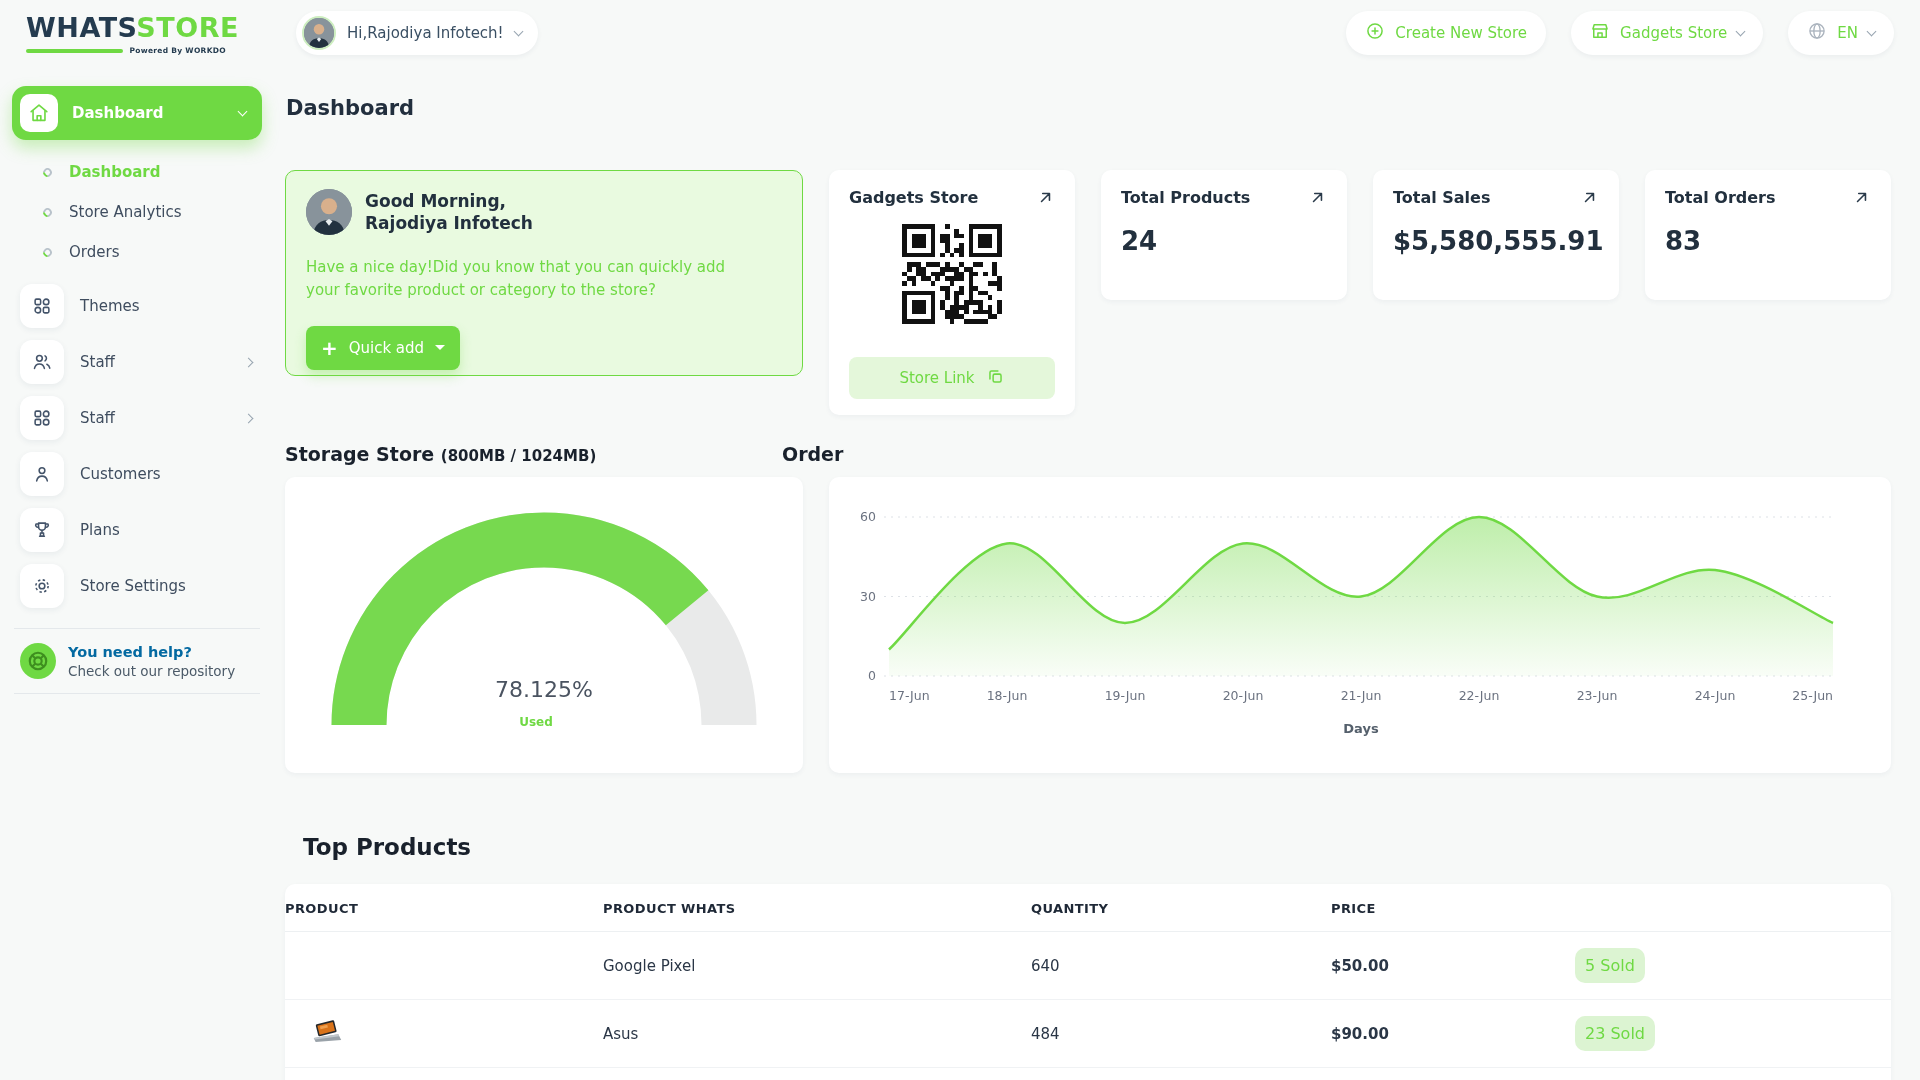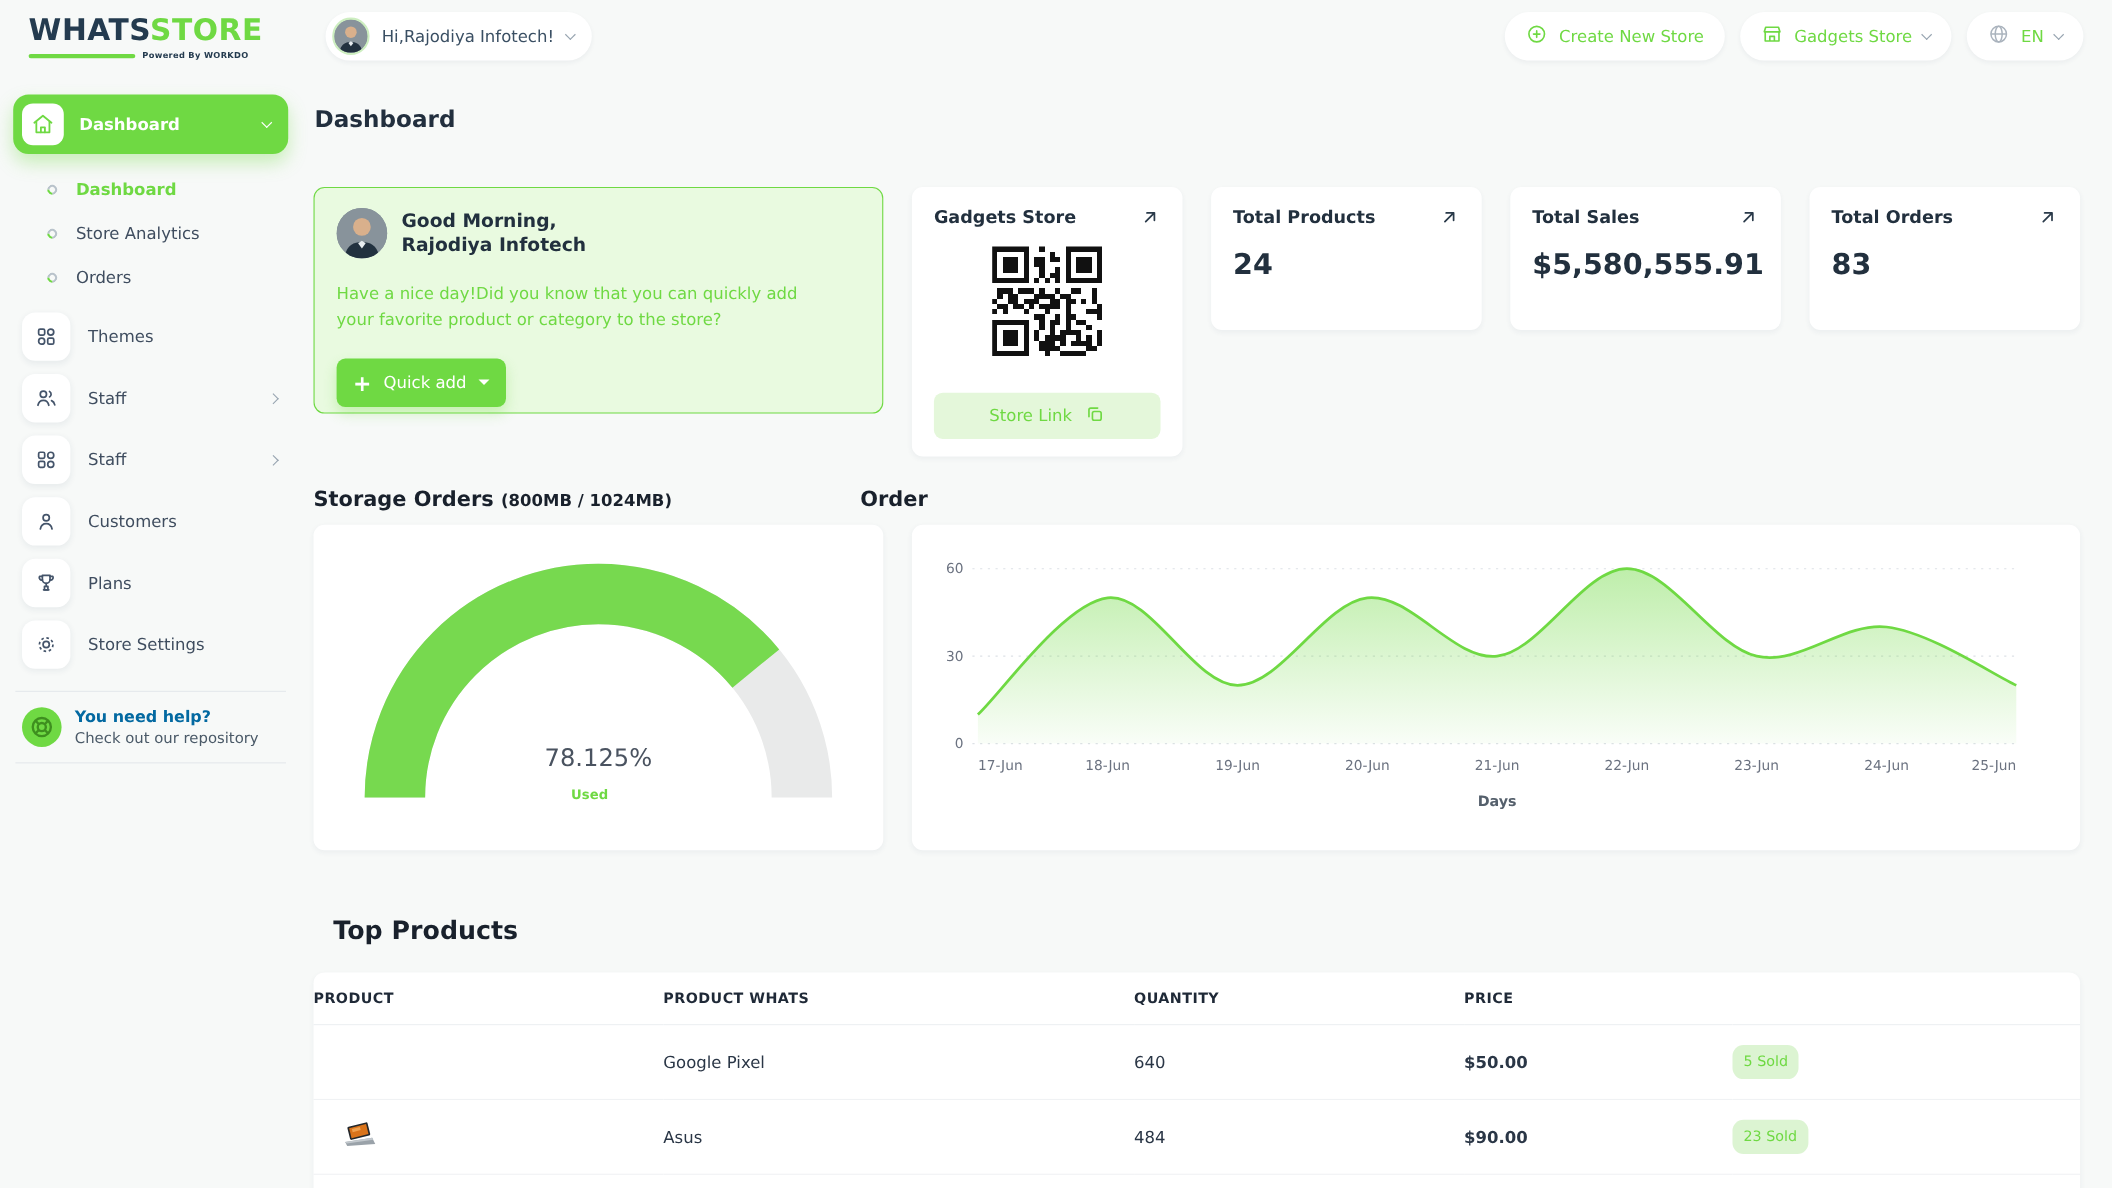"Create New Store" .topbar-right { gap: 14px -> 25px }
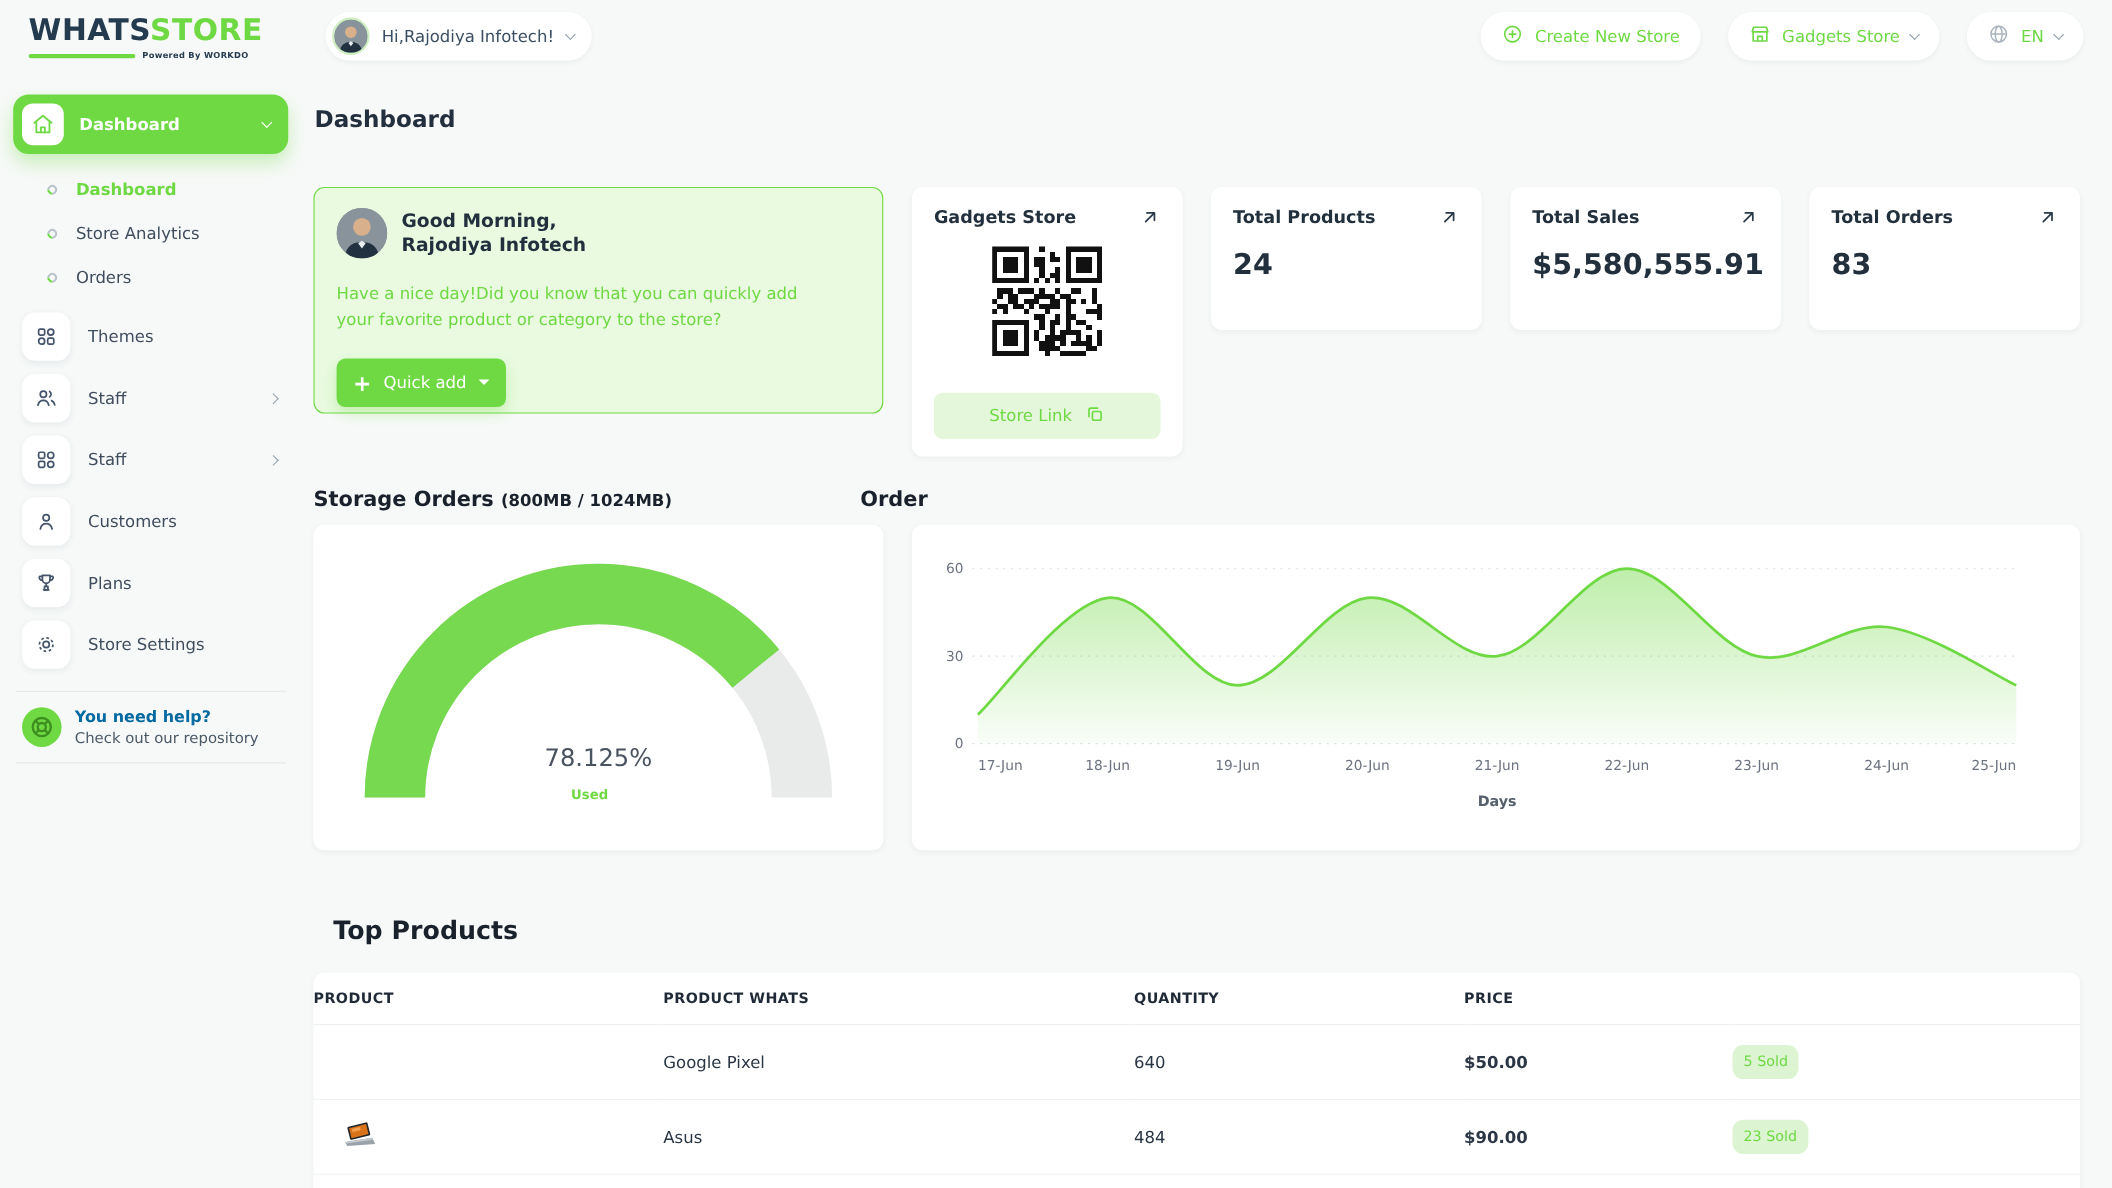"Storage Orders" span { text: Orders -> Store }
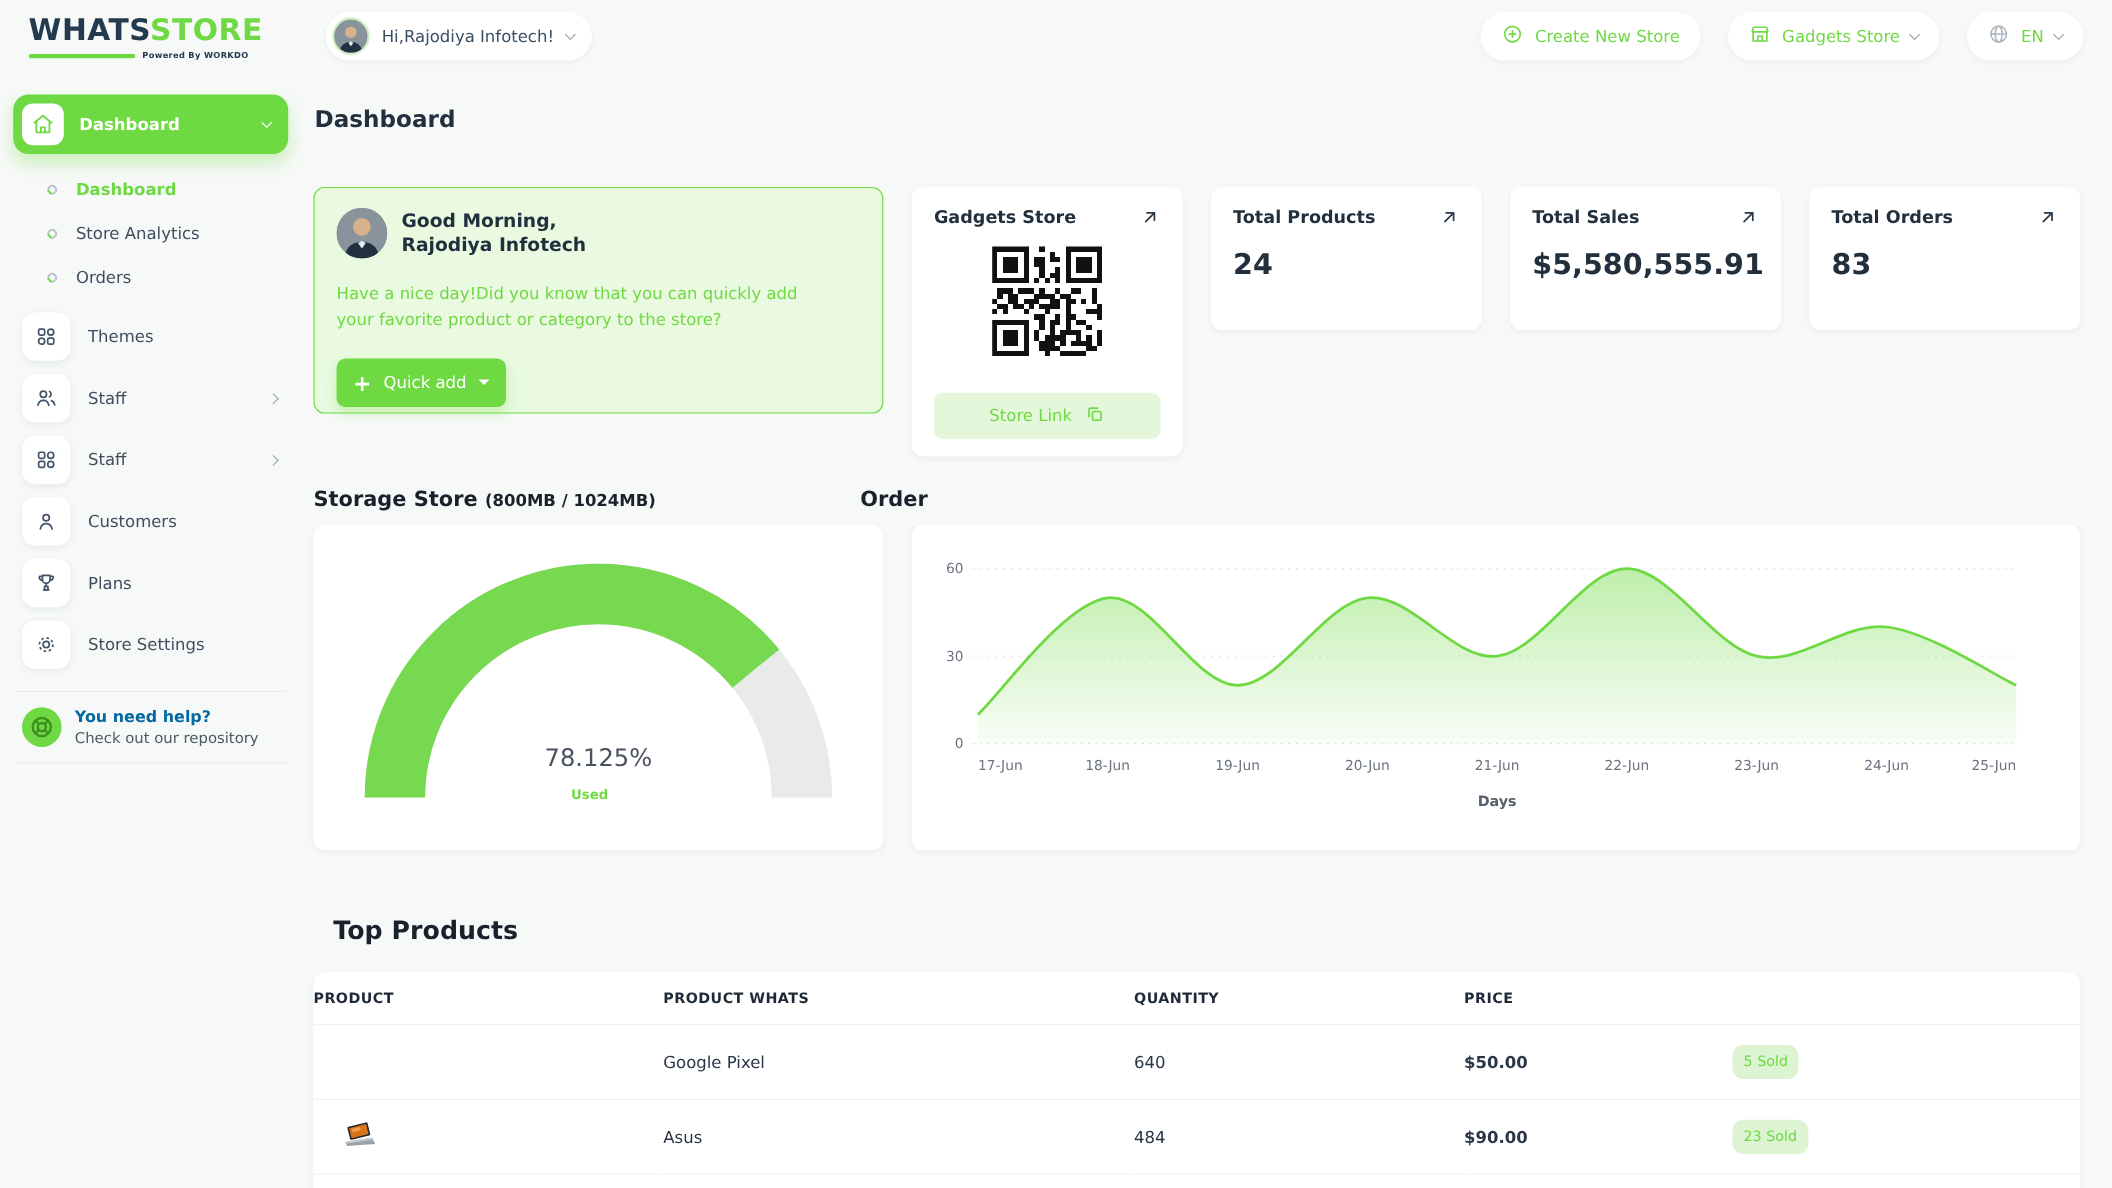"5 Sold" .sold-badge { font-size: 13px -> 16px }
